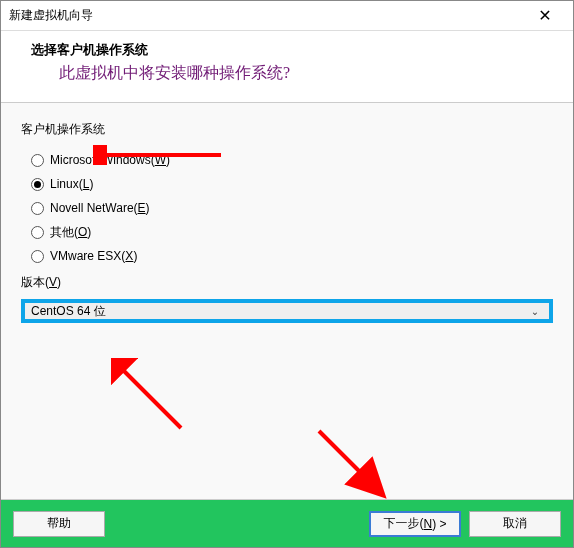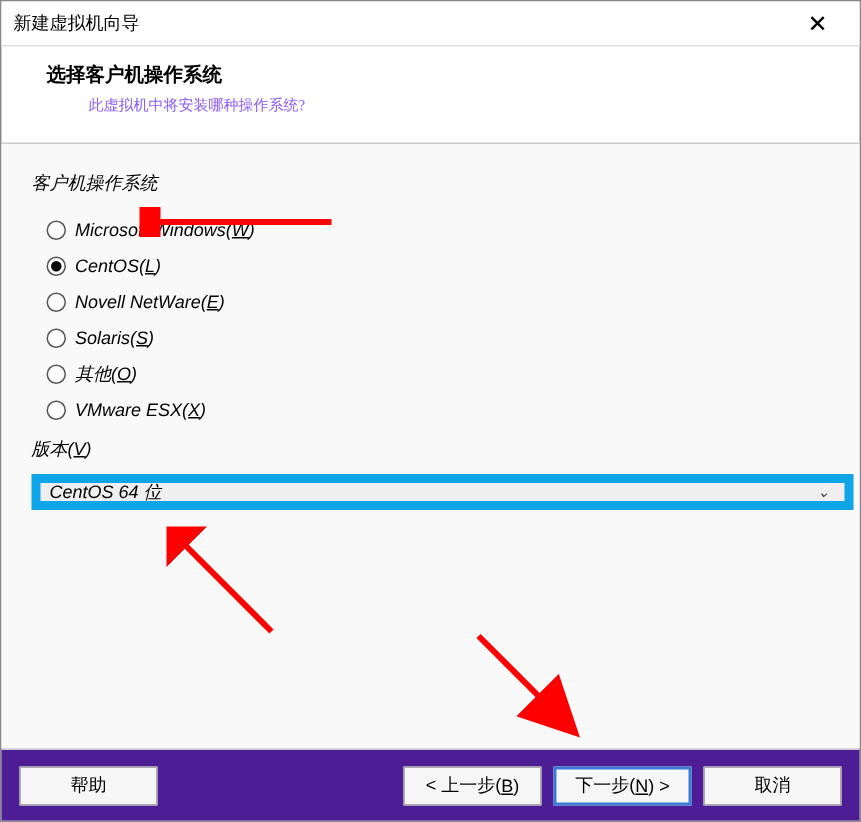"此虚拟机中将安装哪种操作系统?" .header-subtitle { color: #8b5cf6 -> #701a75; font-size: 10px -> 16px }
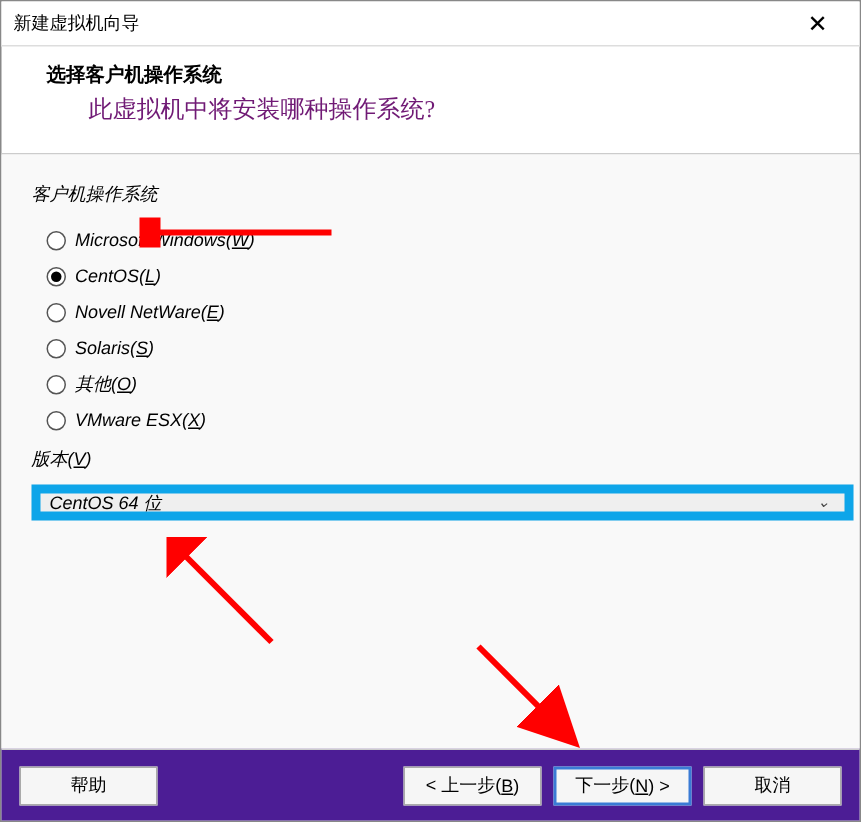"客户机操作系统" .content { font-style: italic -> none; padding: 18px 4px 10px 20px -> 18px 20px 10px 20px }
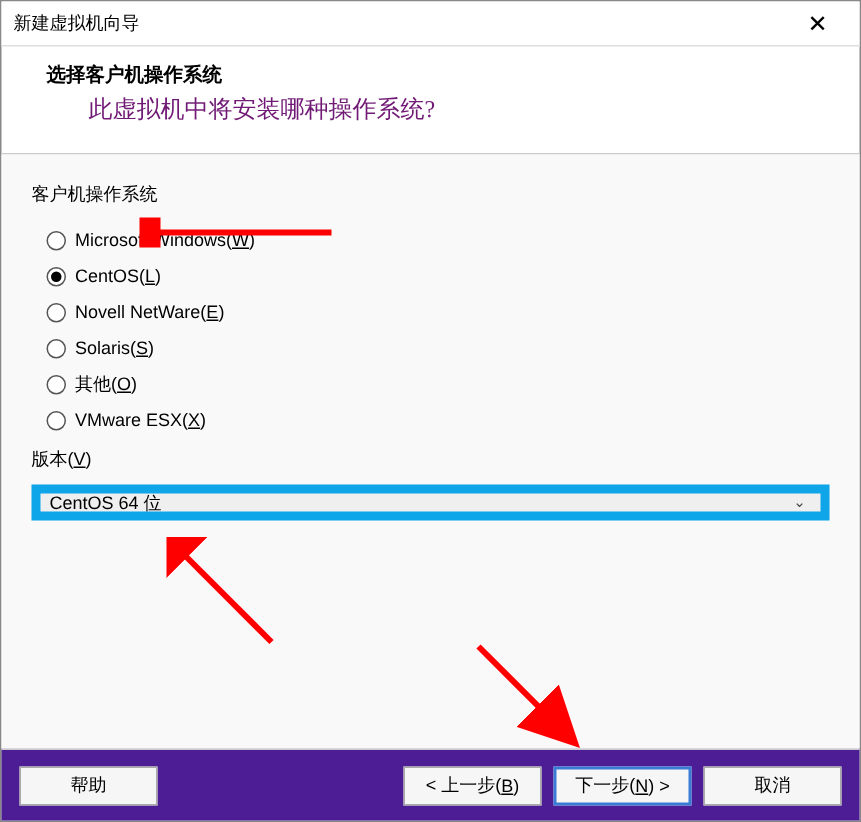"CentOS(" span { text: CentOS -> Linux }
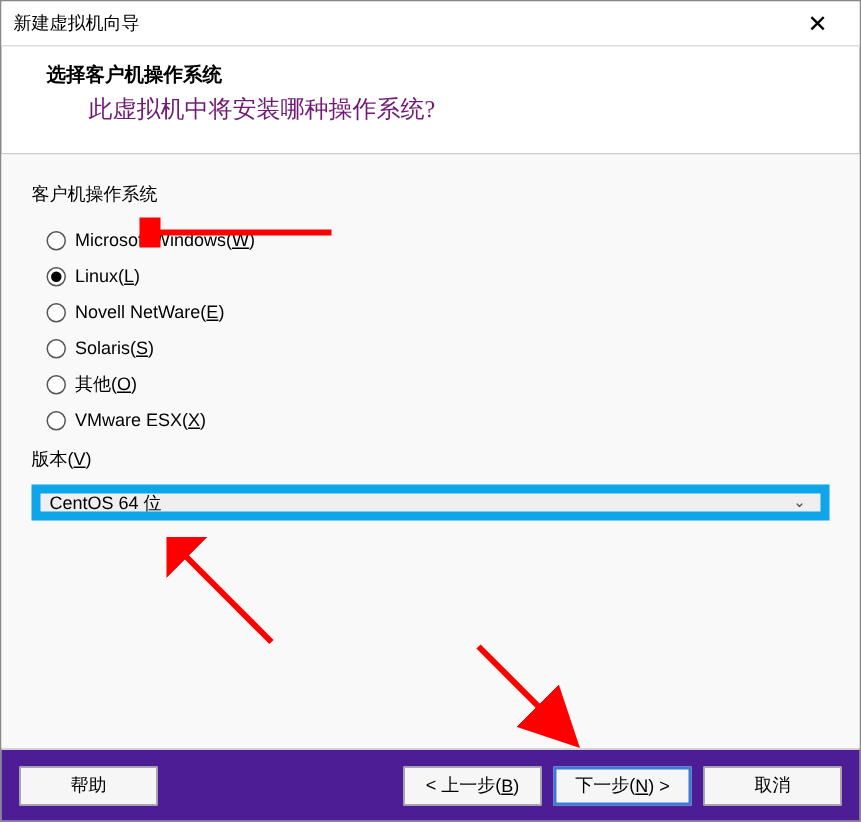"Solaris(S)" label.radio-row { html: <label> <span></span> <span><span>Solaris(</span><u>S</u><span>)</span></span> </label> -> none }
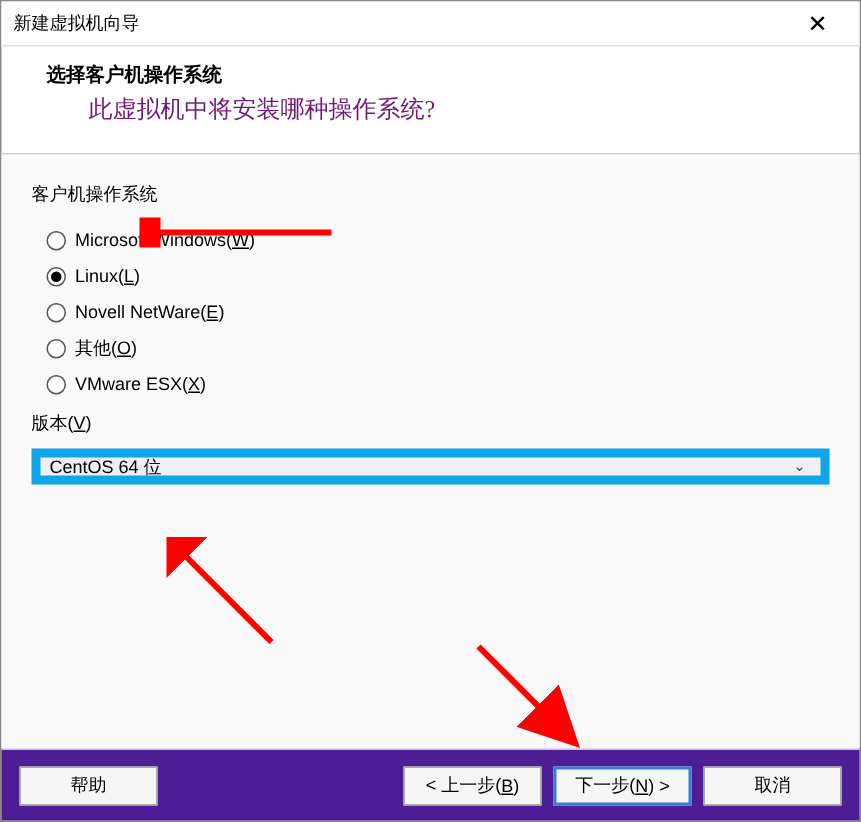"CentOS 64 位" .dropdown { border: 6px solid #0ea5e9 -> 4px solid #0ea5e9 }
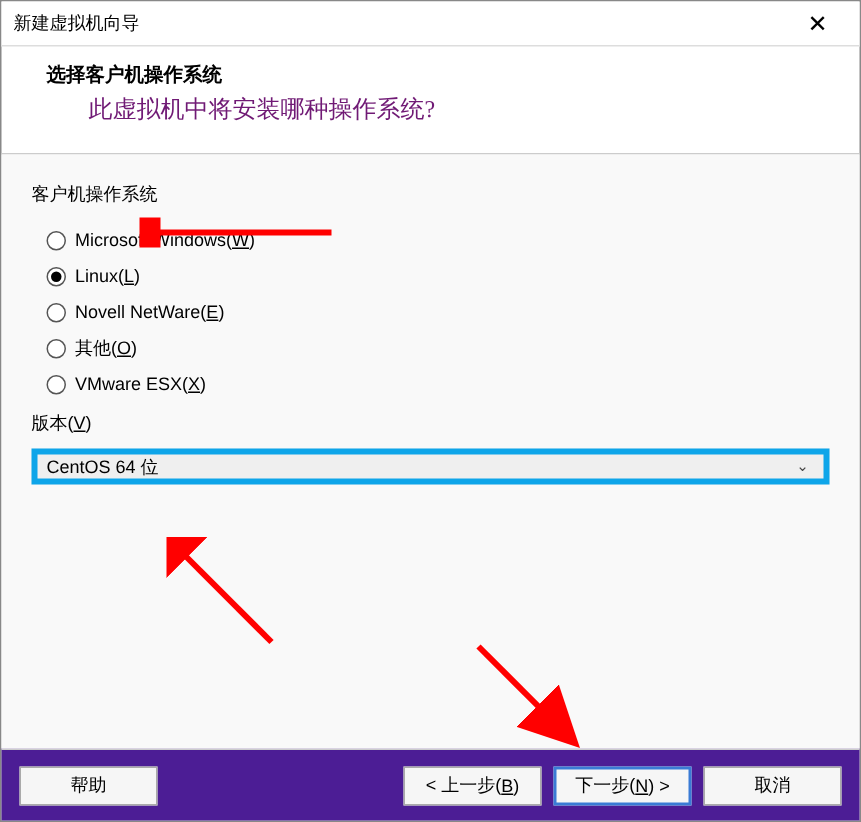"帮助" .footer { background: #4c1d95 -> #22c55e }
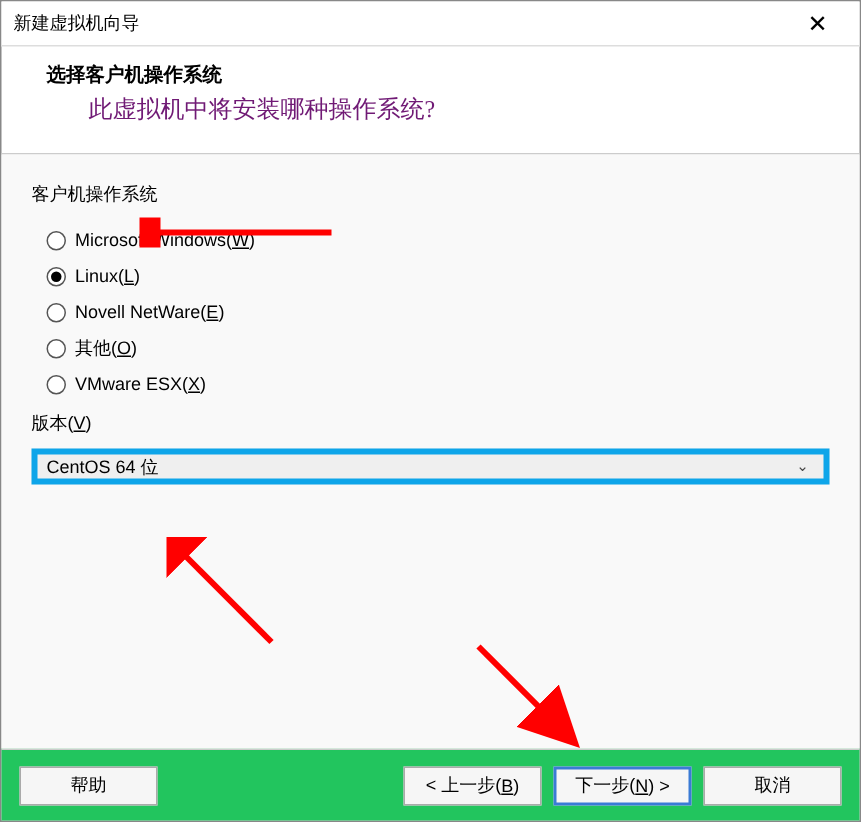"< 上一步(" button.btn { html: <button> <span>&lt; 上一步(</span> <u>B</u> <span>)</span> </button> -> none }
